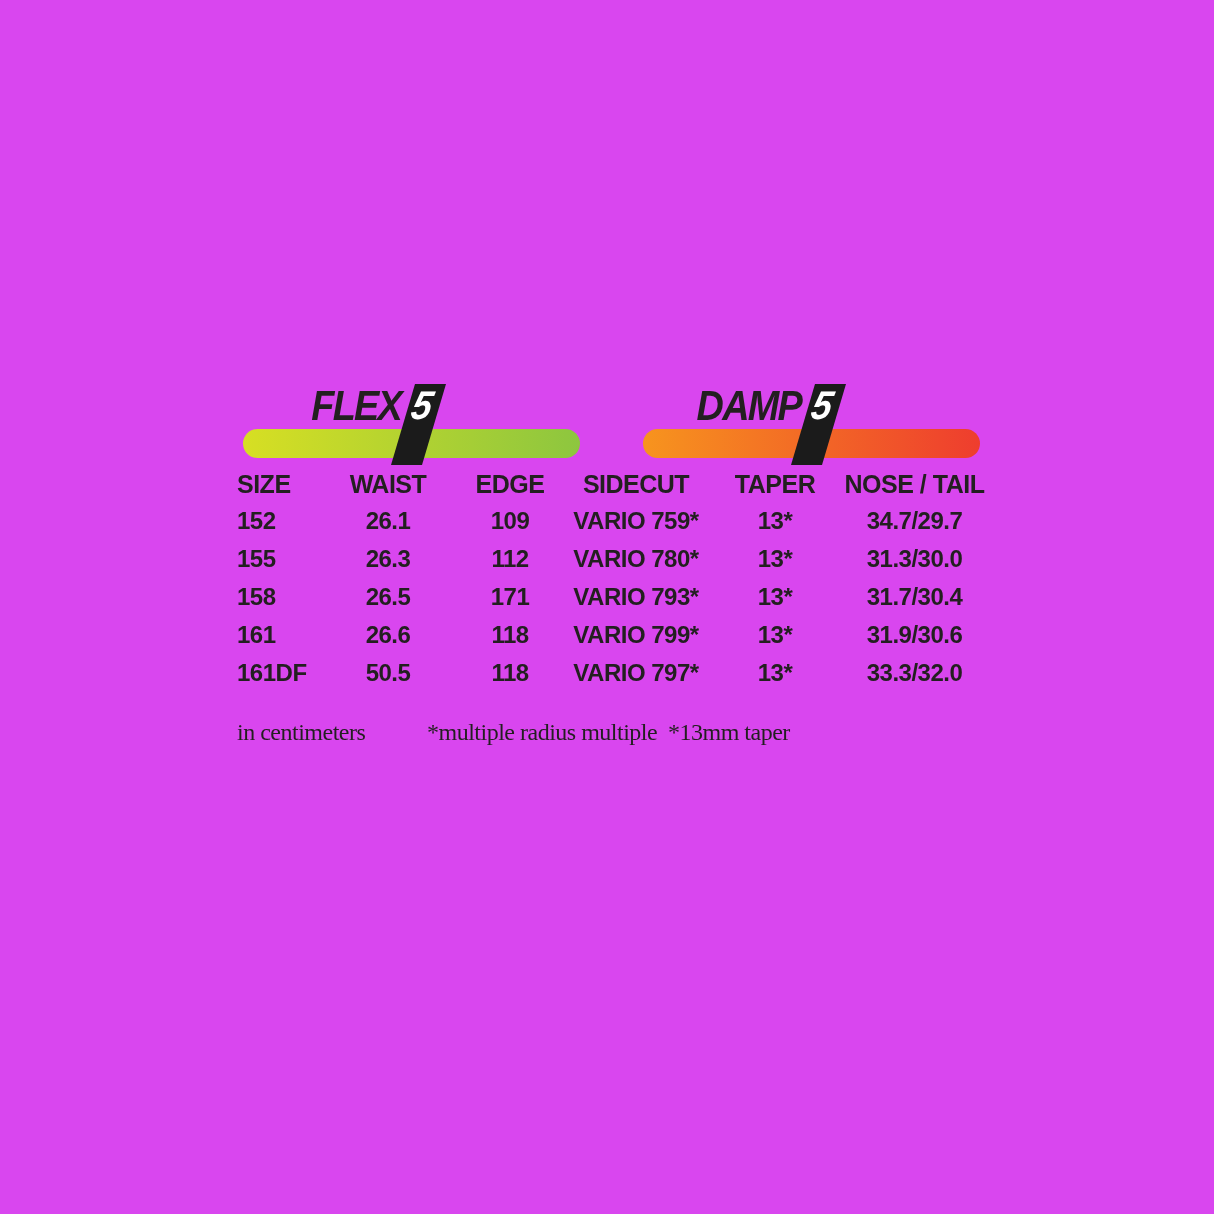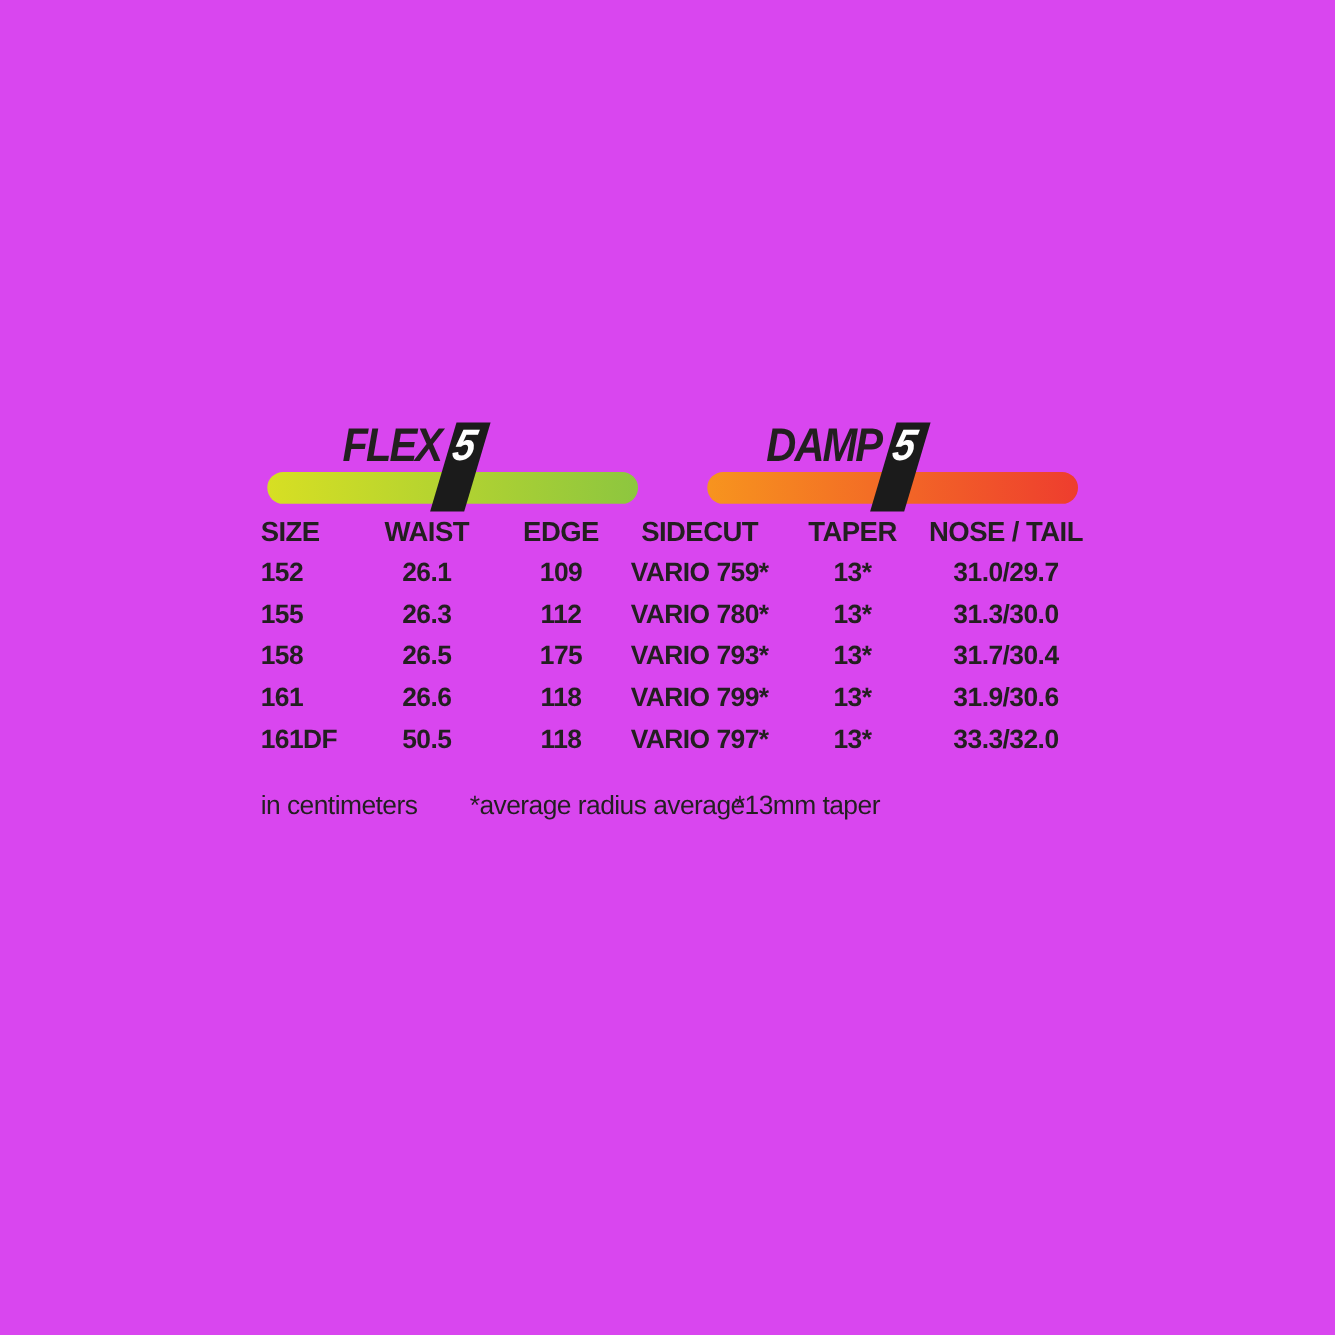"31.0/29.7" div.cell { text: 31.0/29.7 -> 34.7/29.7 }
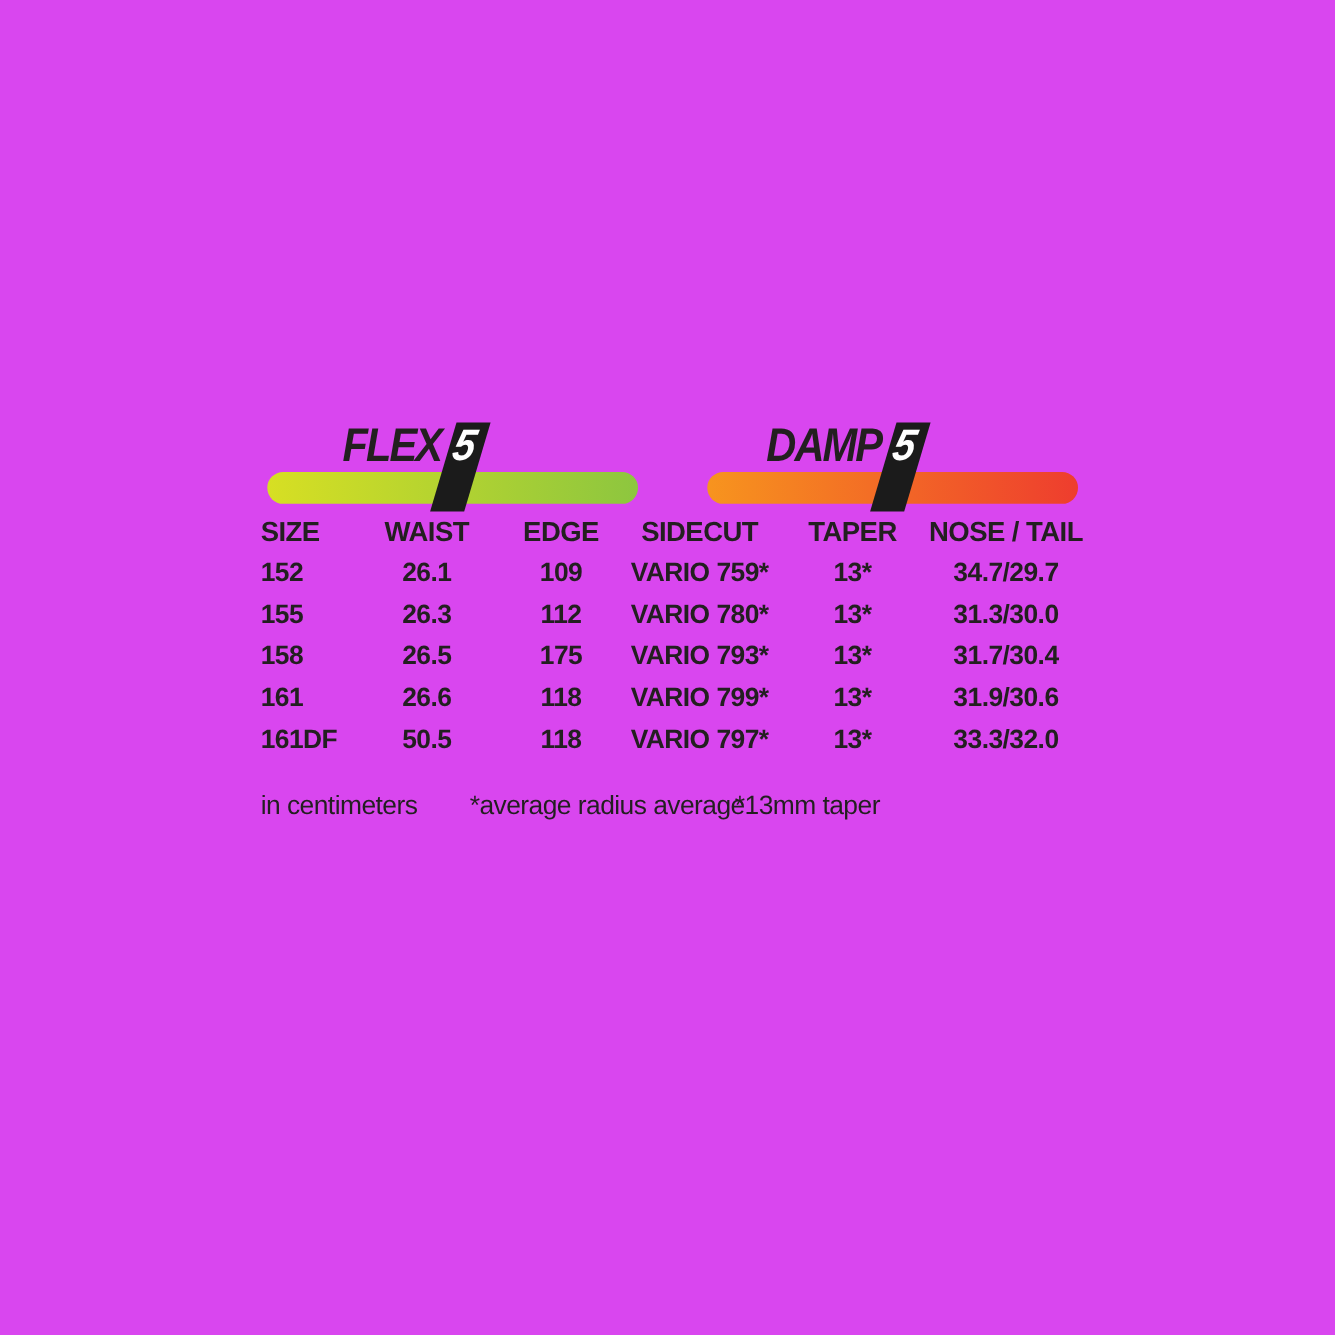"175" div.cell { text: 175 -> 171 }
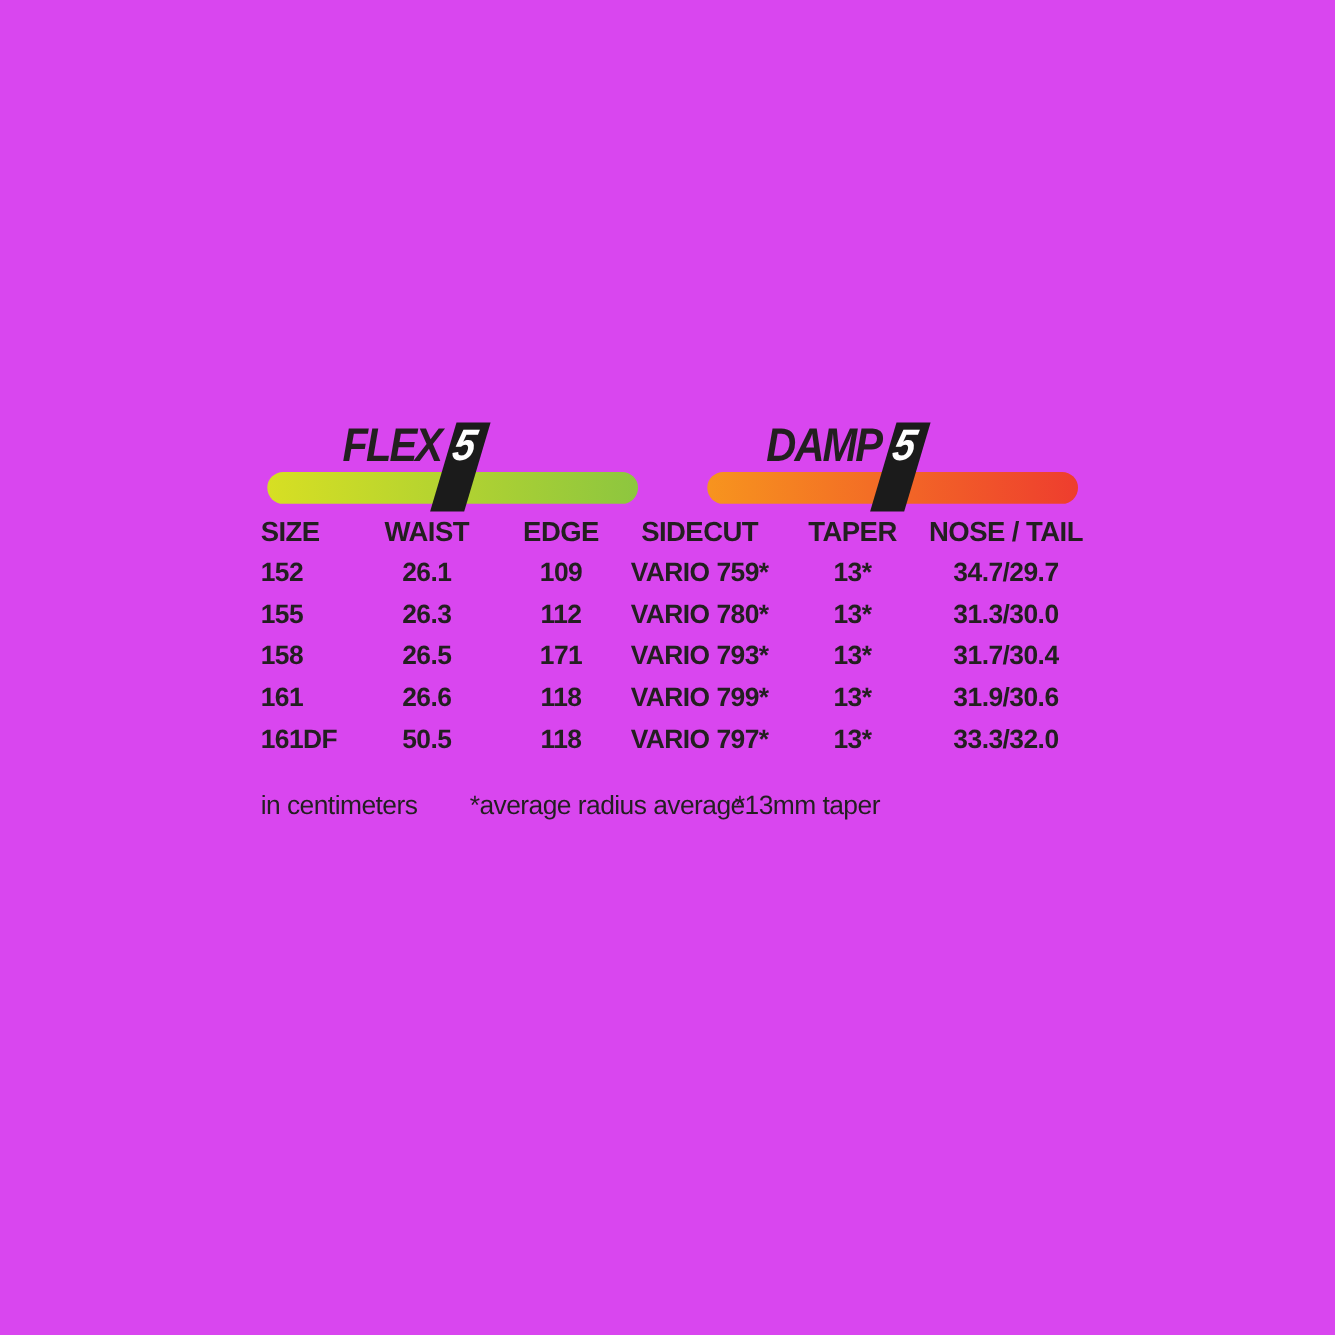"in centimeters" .footnotes { font-family: none -> Liberation Serif, serif }
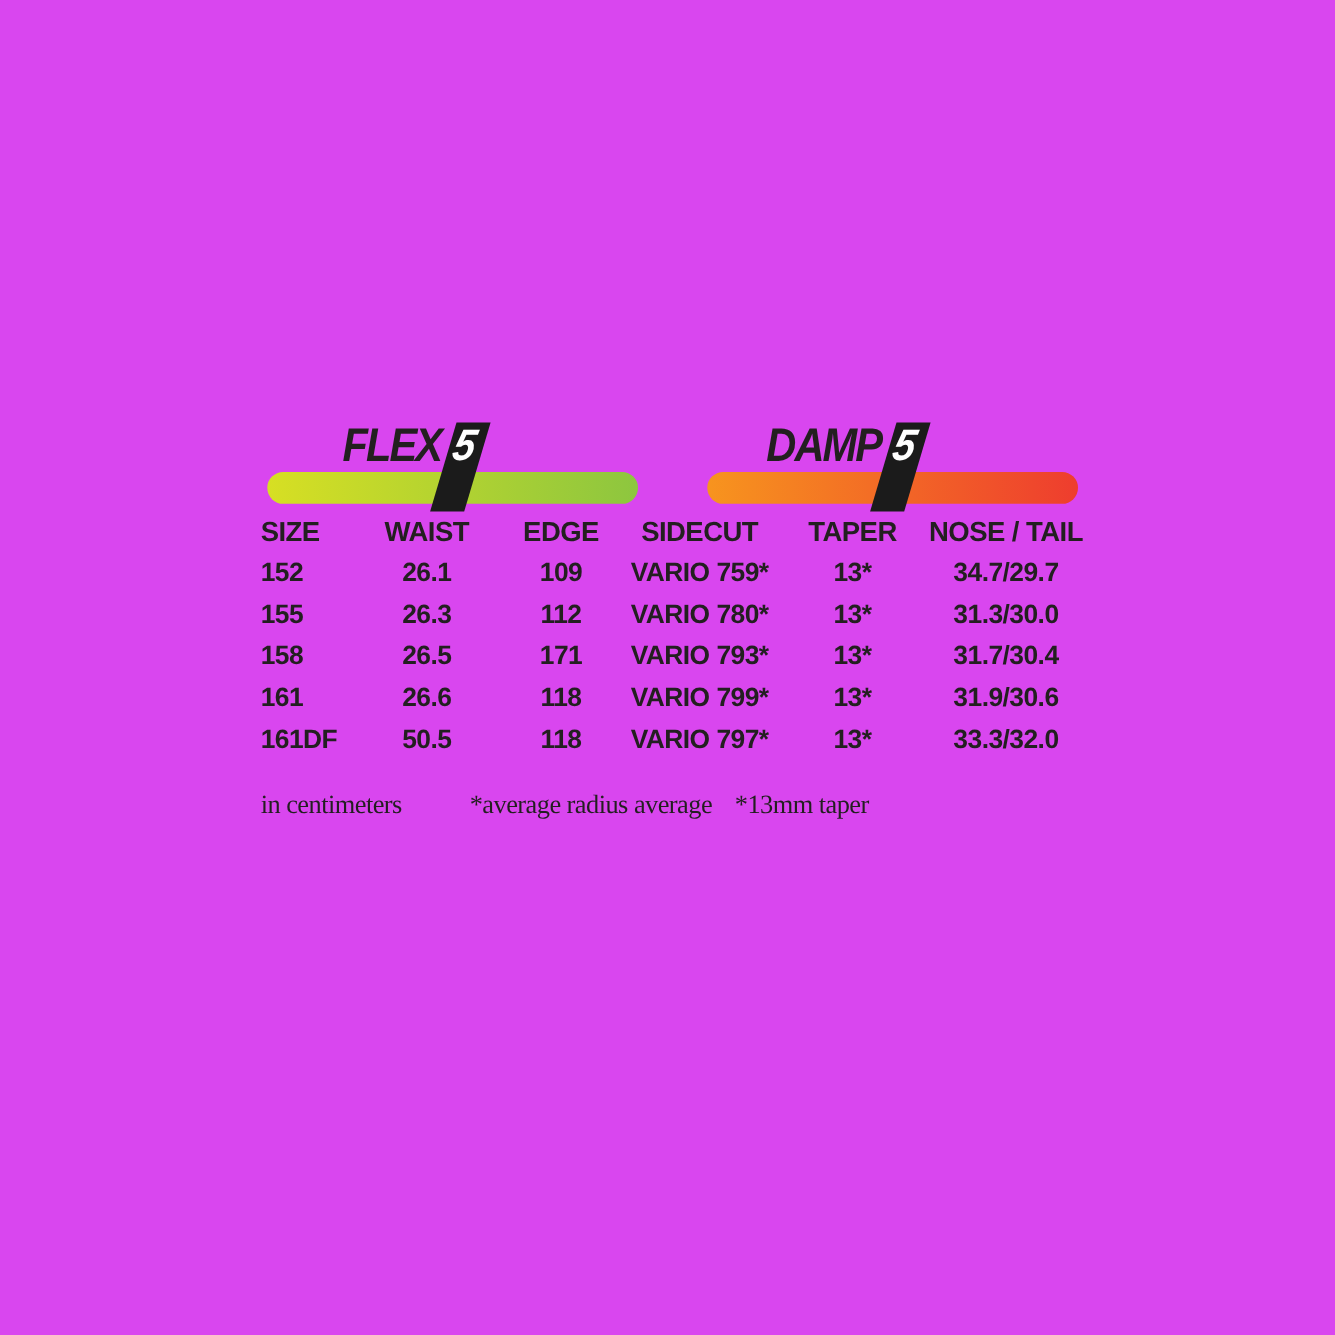"*average radius average" span.footnote { text: average radius average -> multiple radius multiple }
